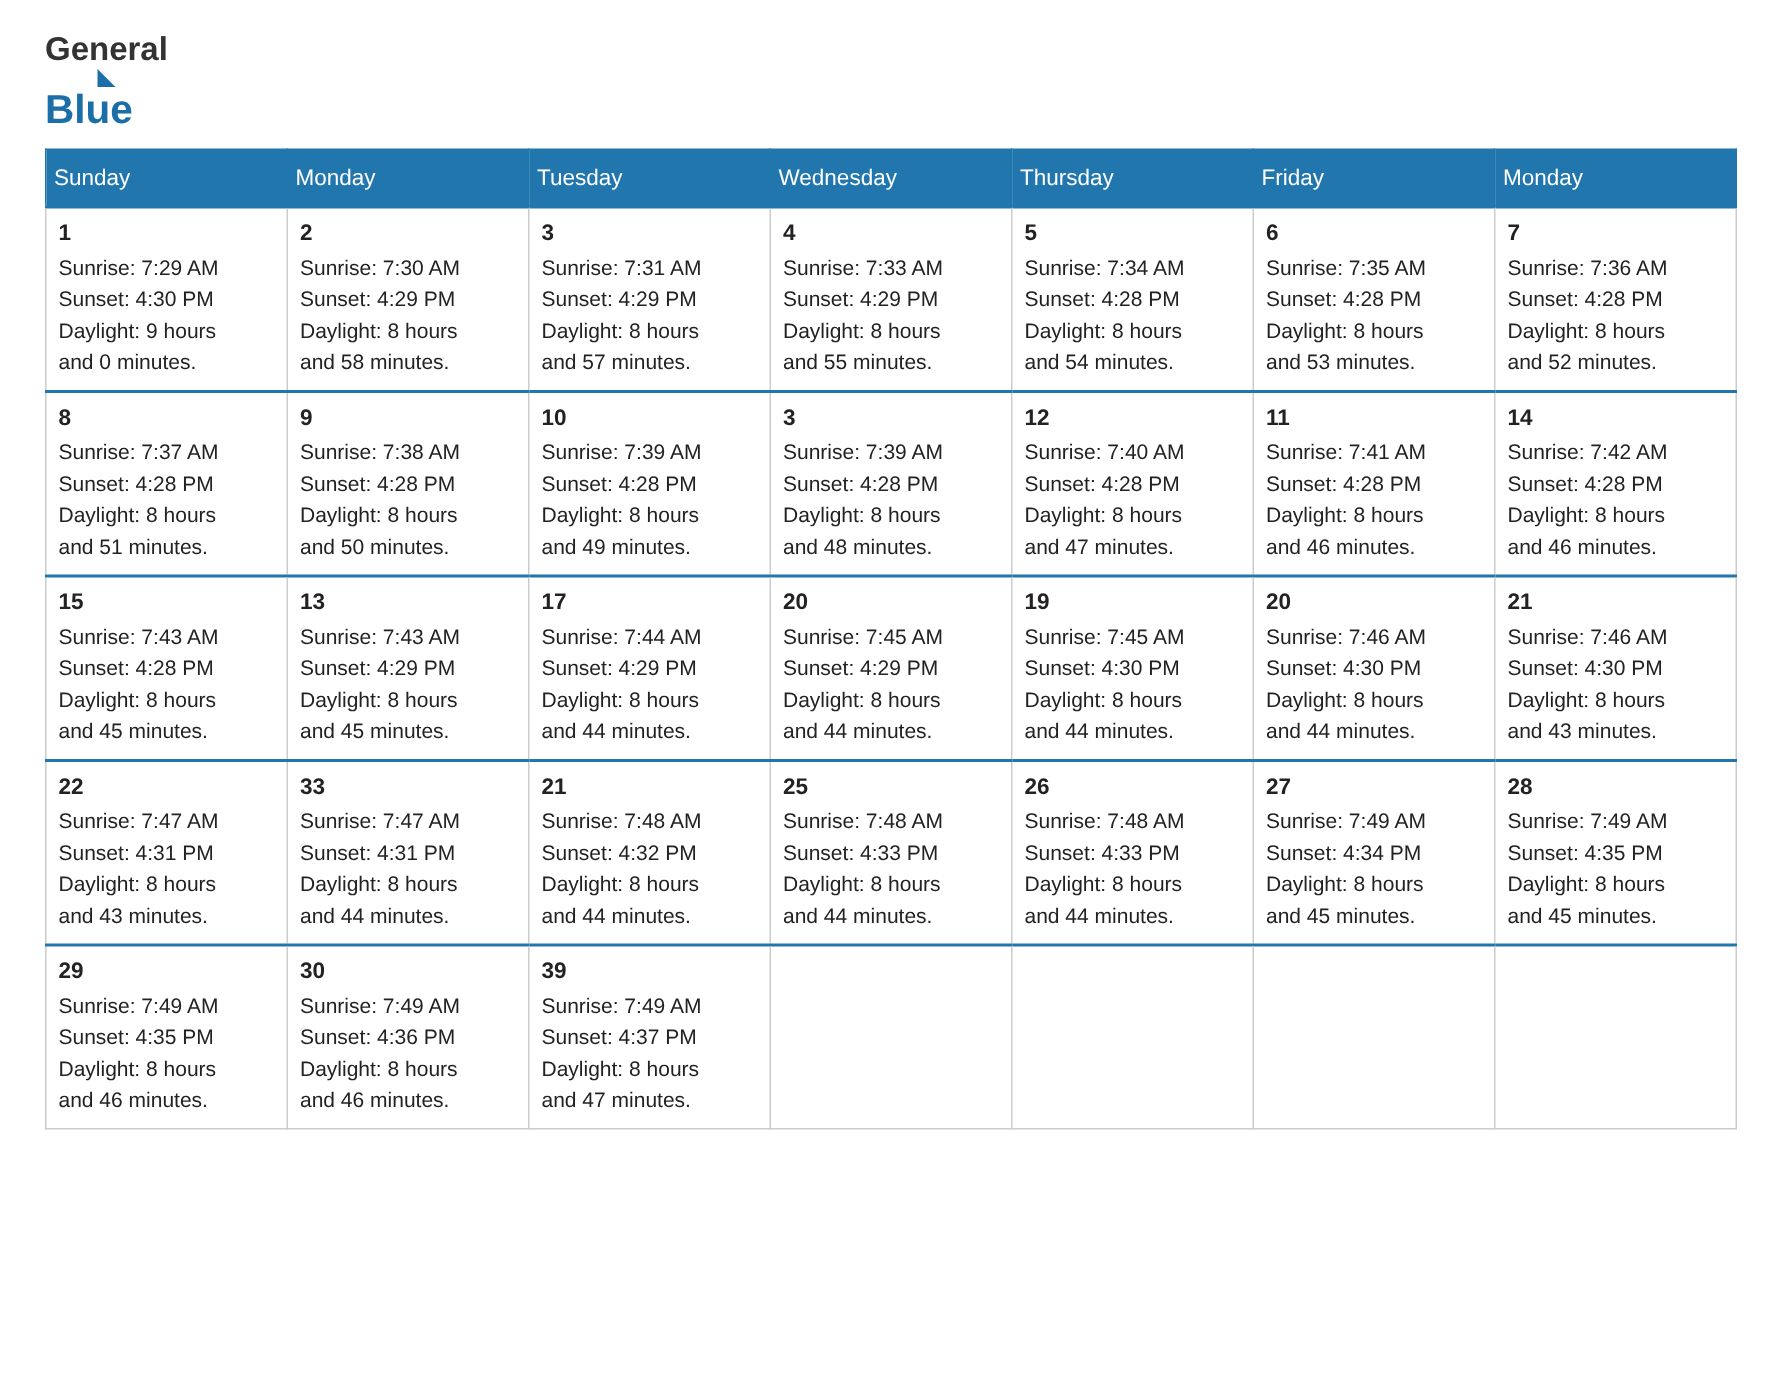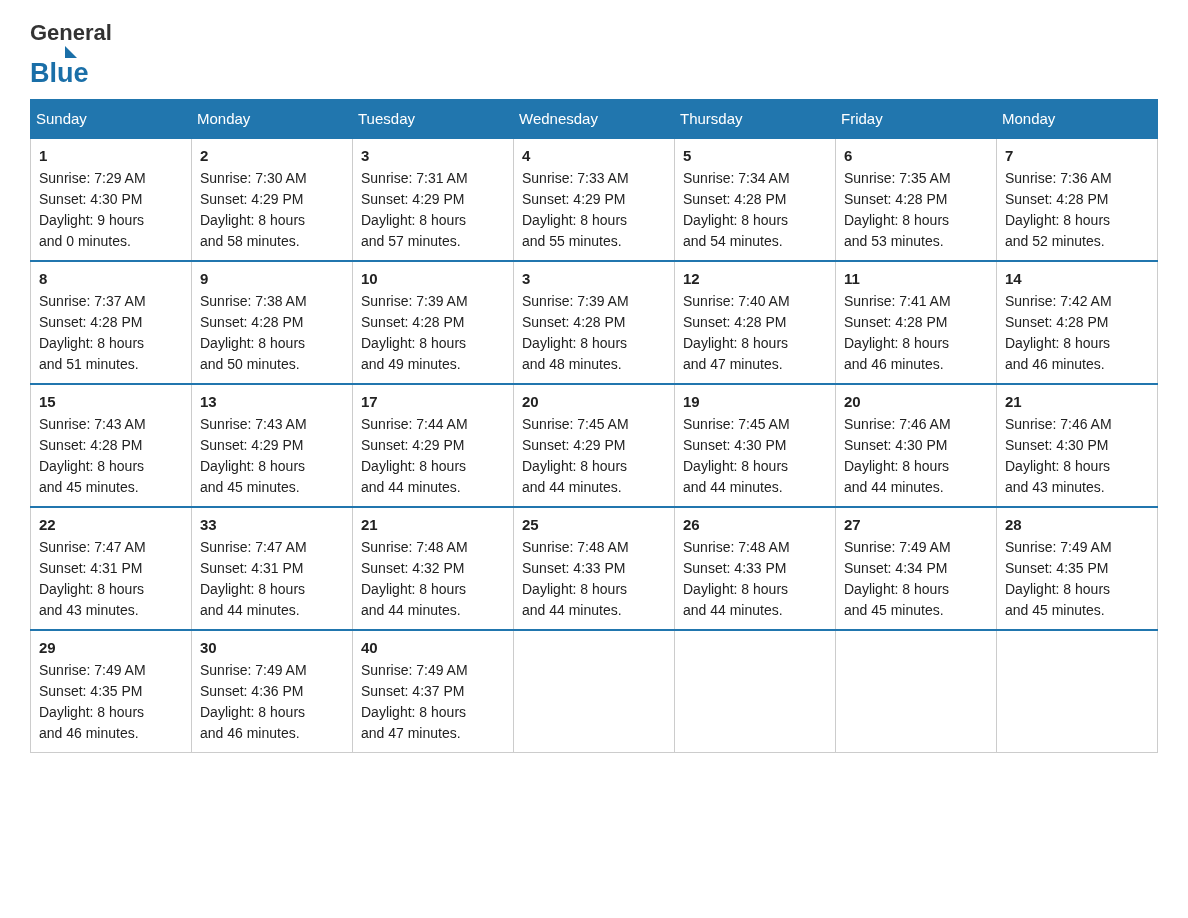"40" span.day-num { text: 40 -> 39 }
